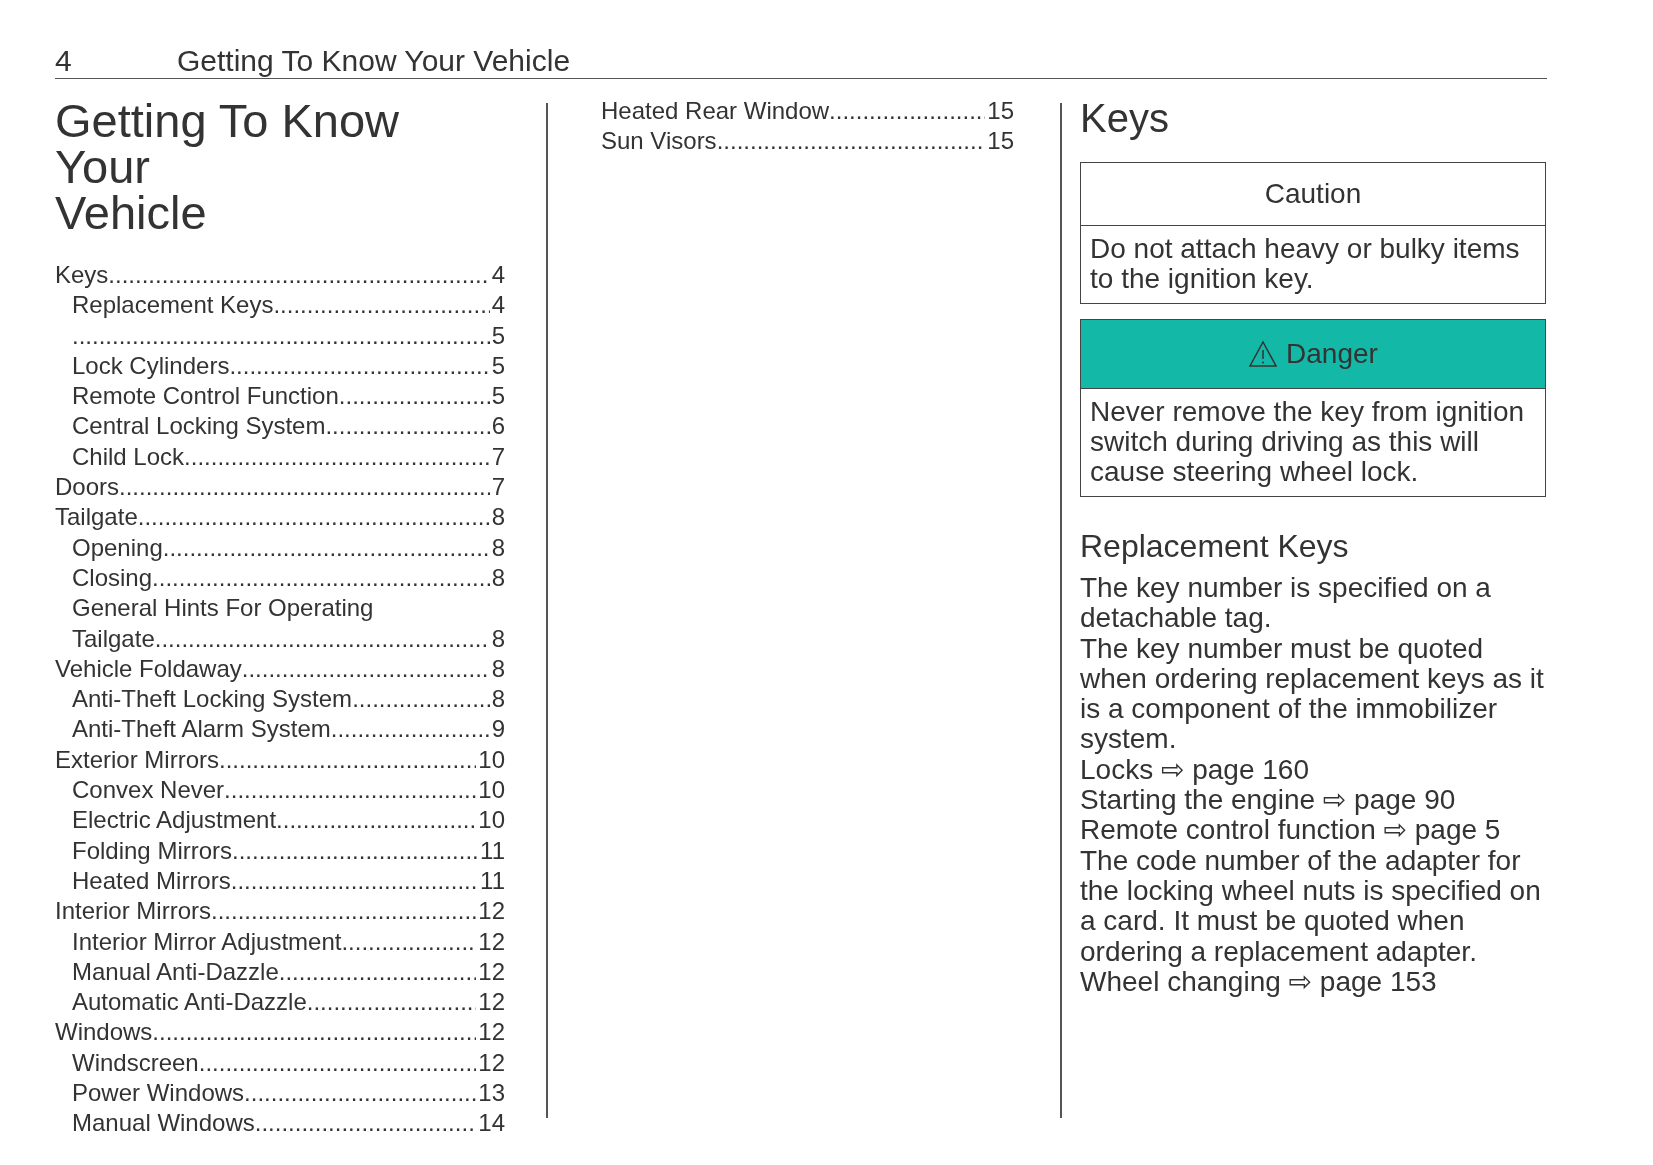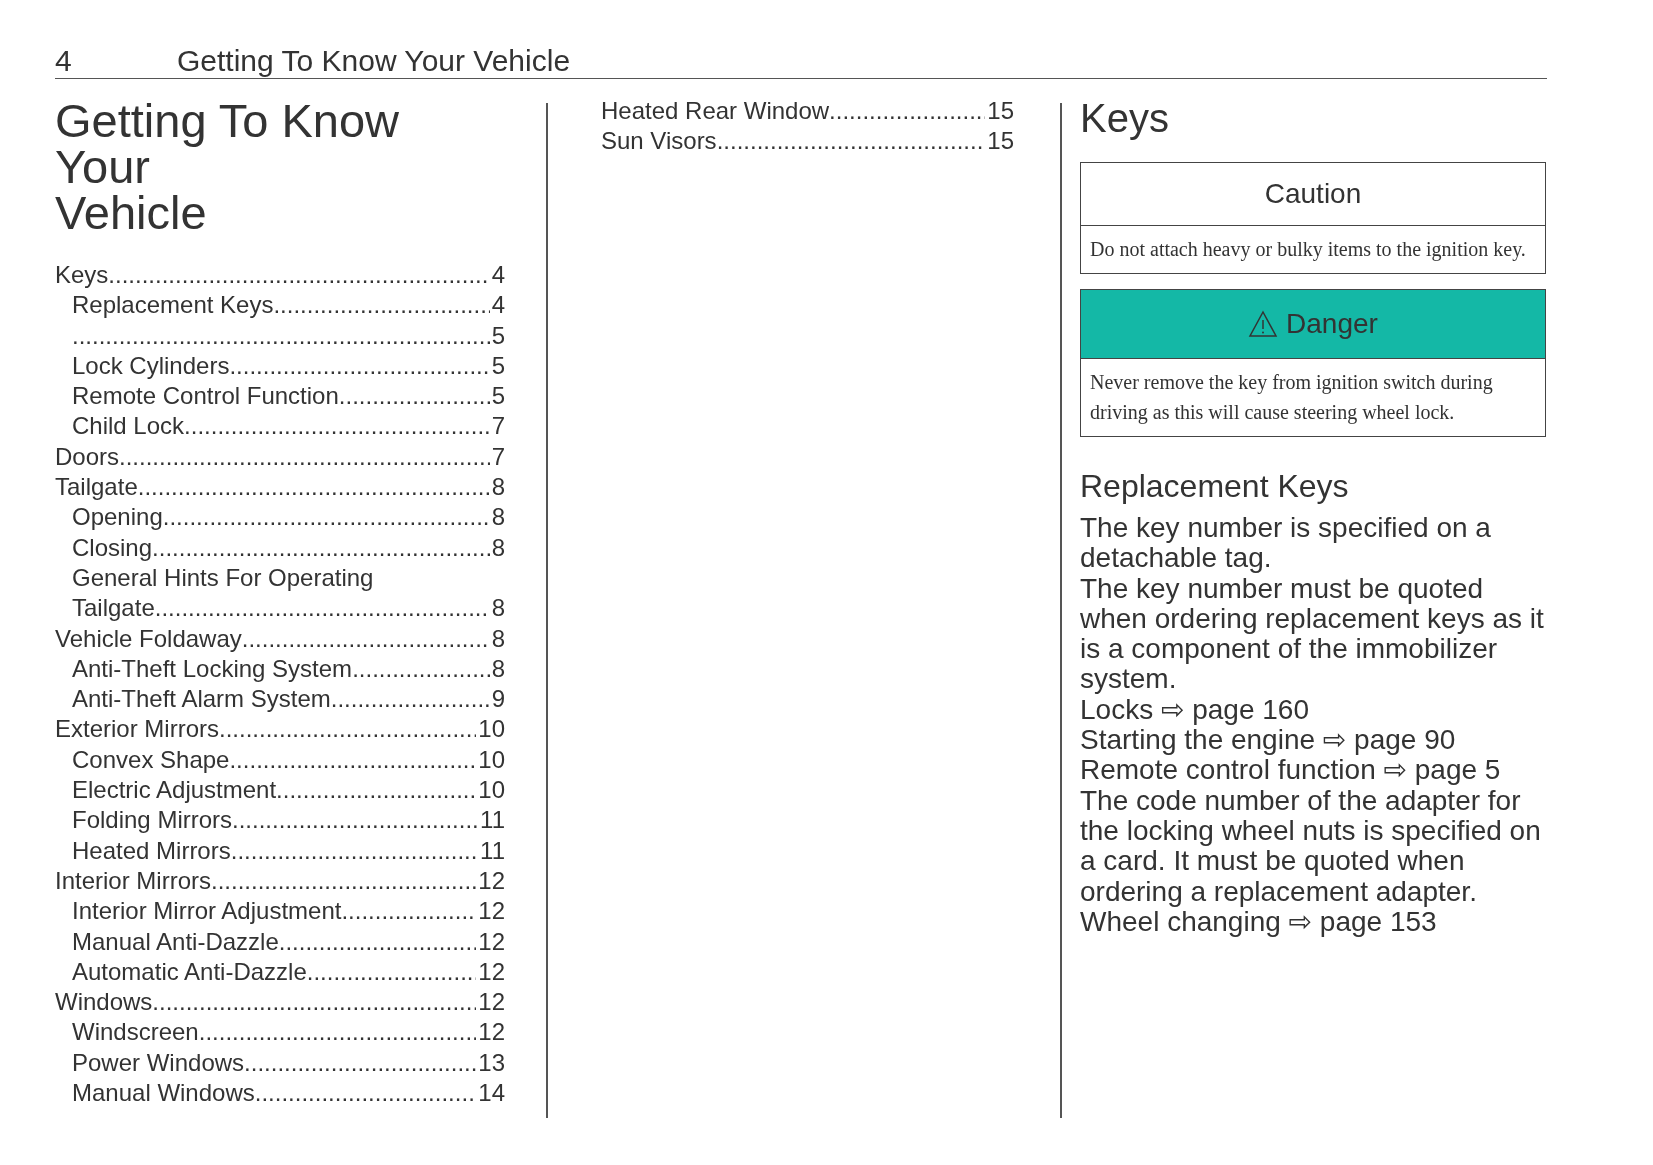"Do not attach heavy or" .notice .body { font-family: Liberation Serif, serif -> none; font-size: 20px -> 28px }
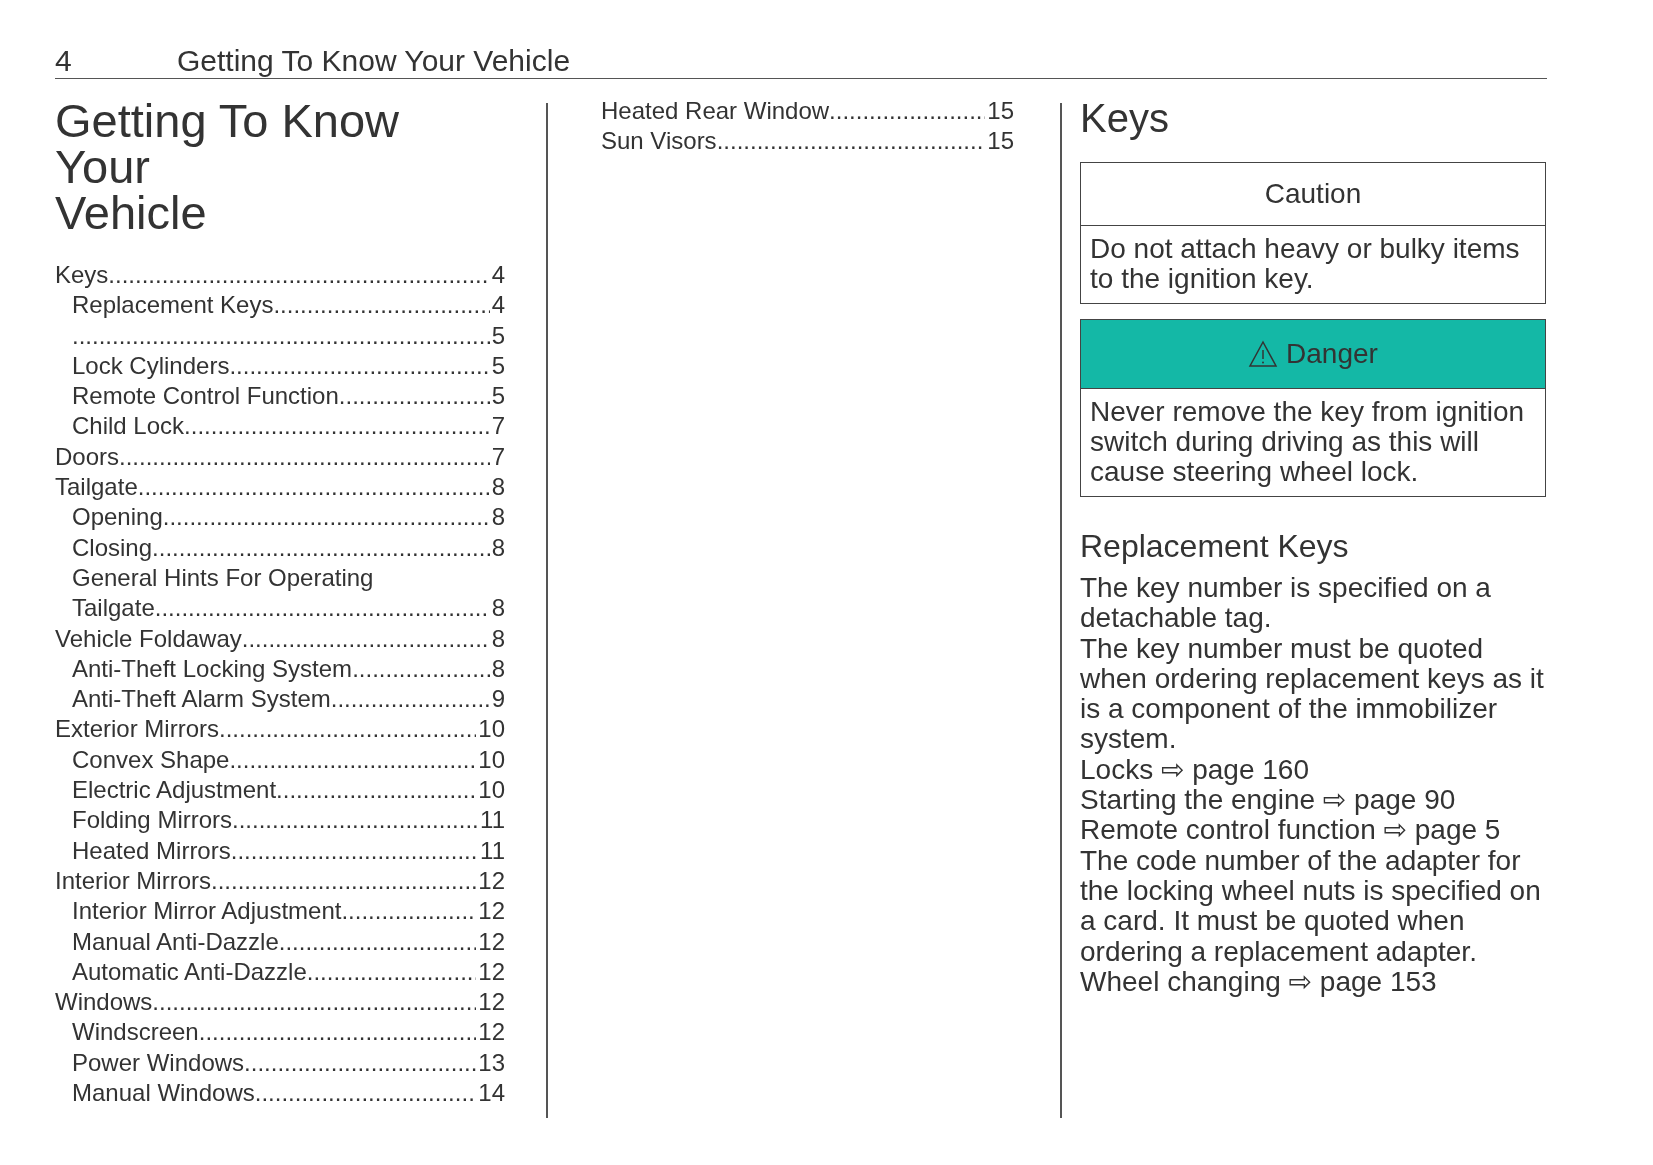"Central Locking System" li.sub { html: none -> <li> <span>Central Locking System</span> <span></span> <span>6</span> </li> }
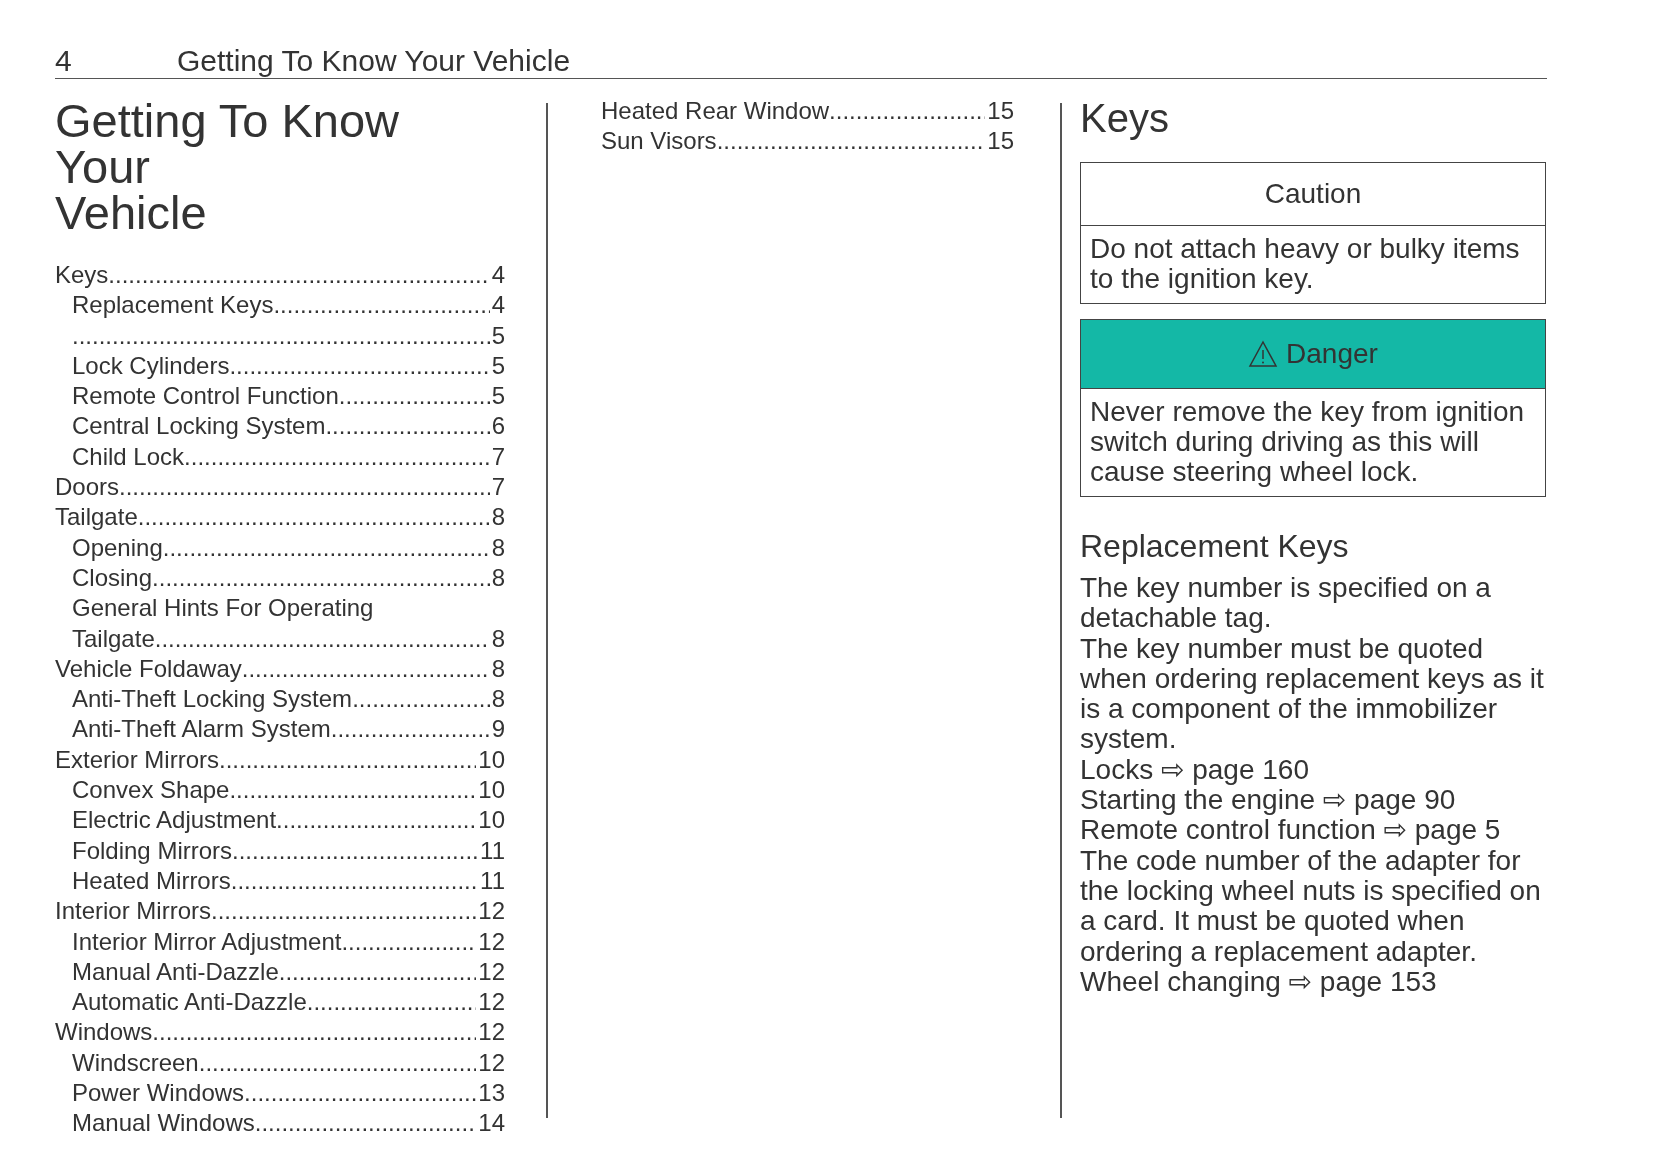"Convex Shape" span.label { text: Shape -> Never }
